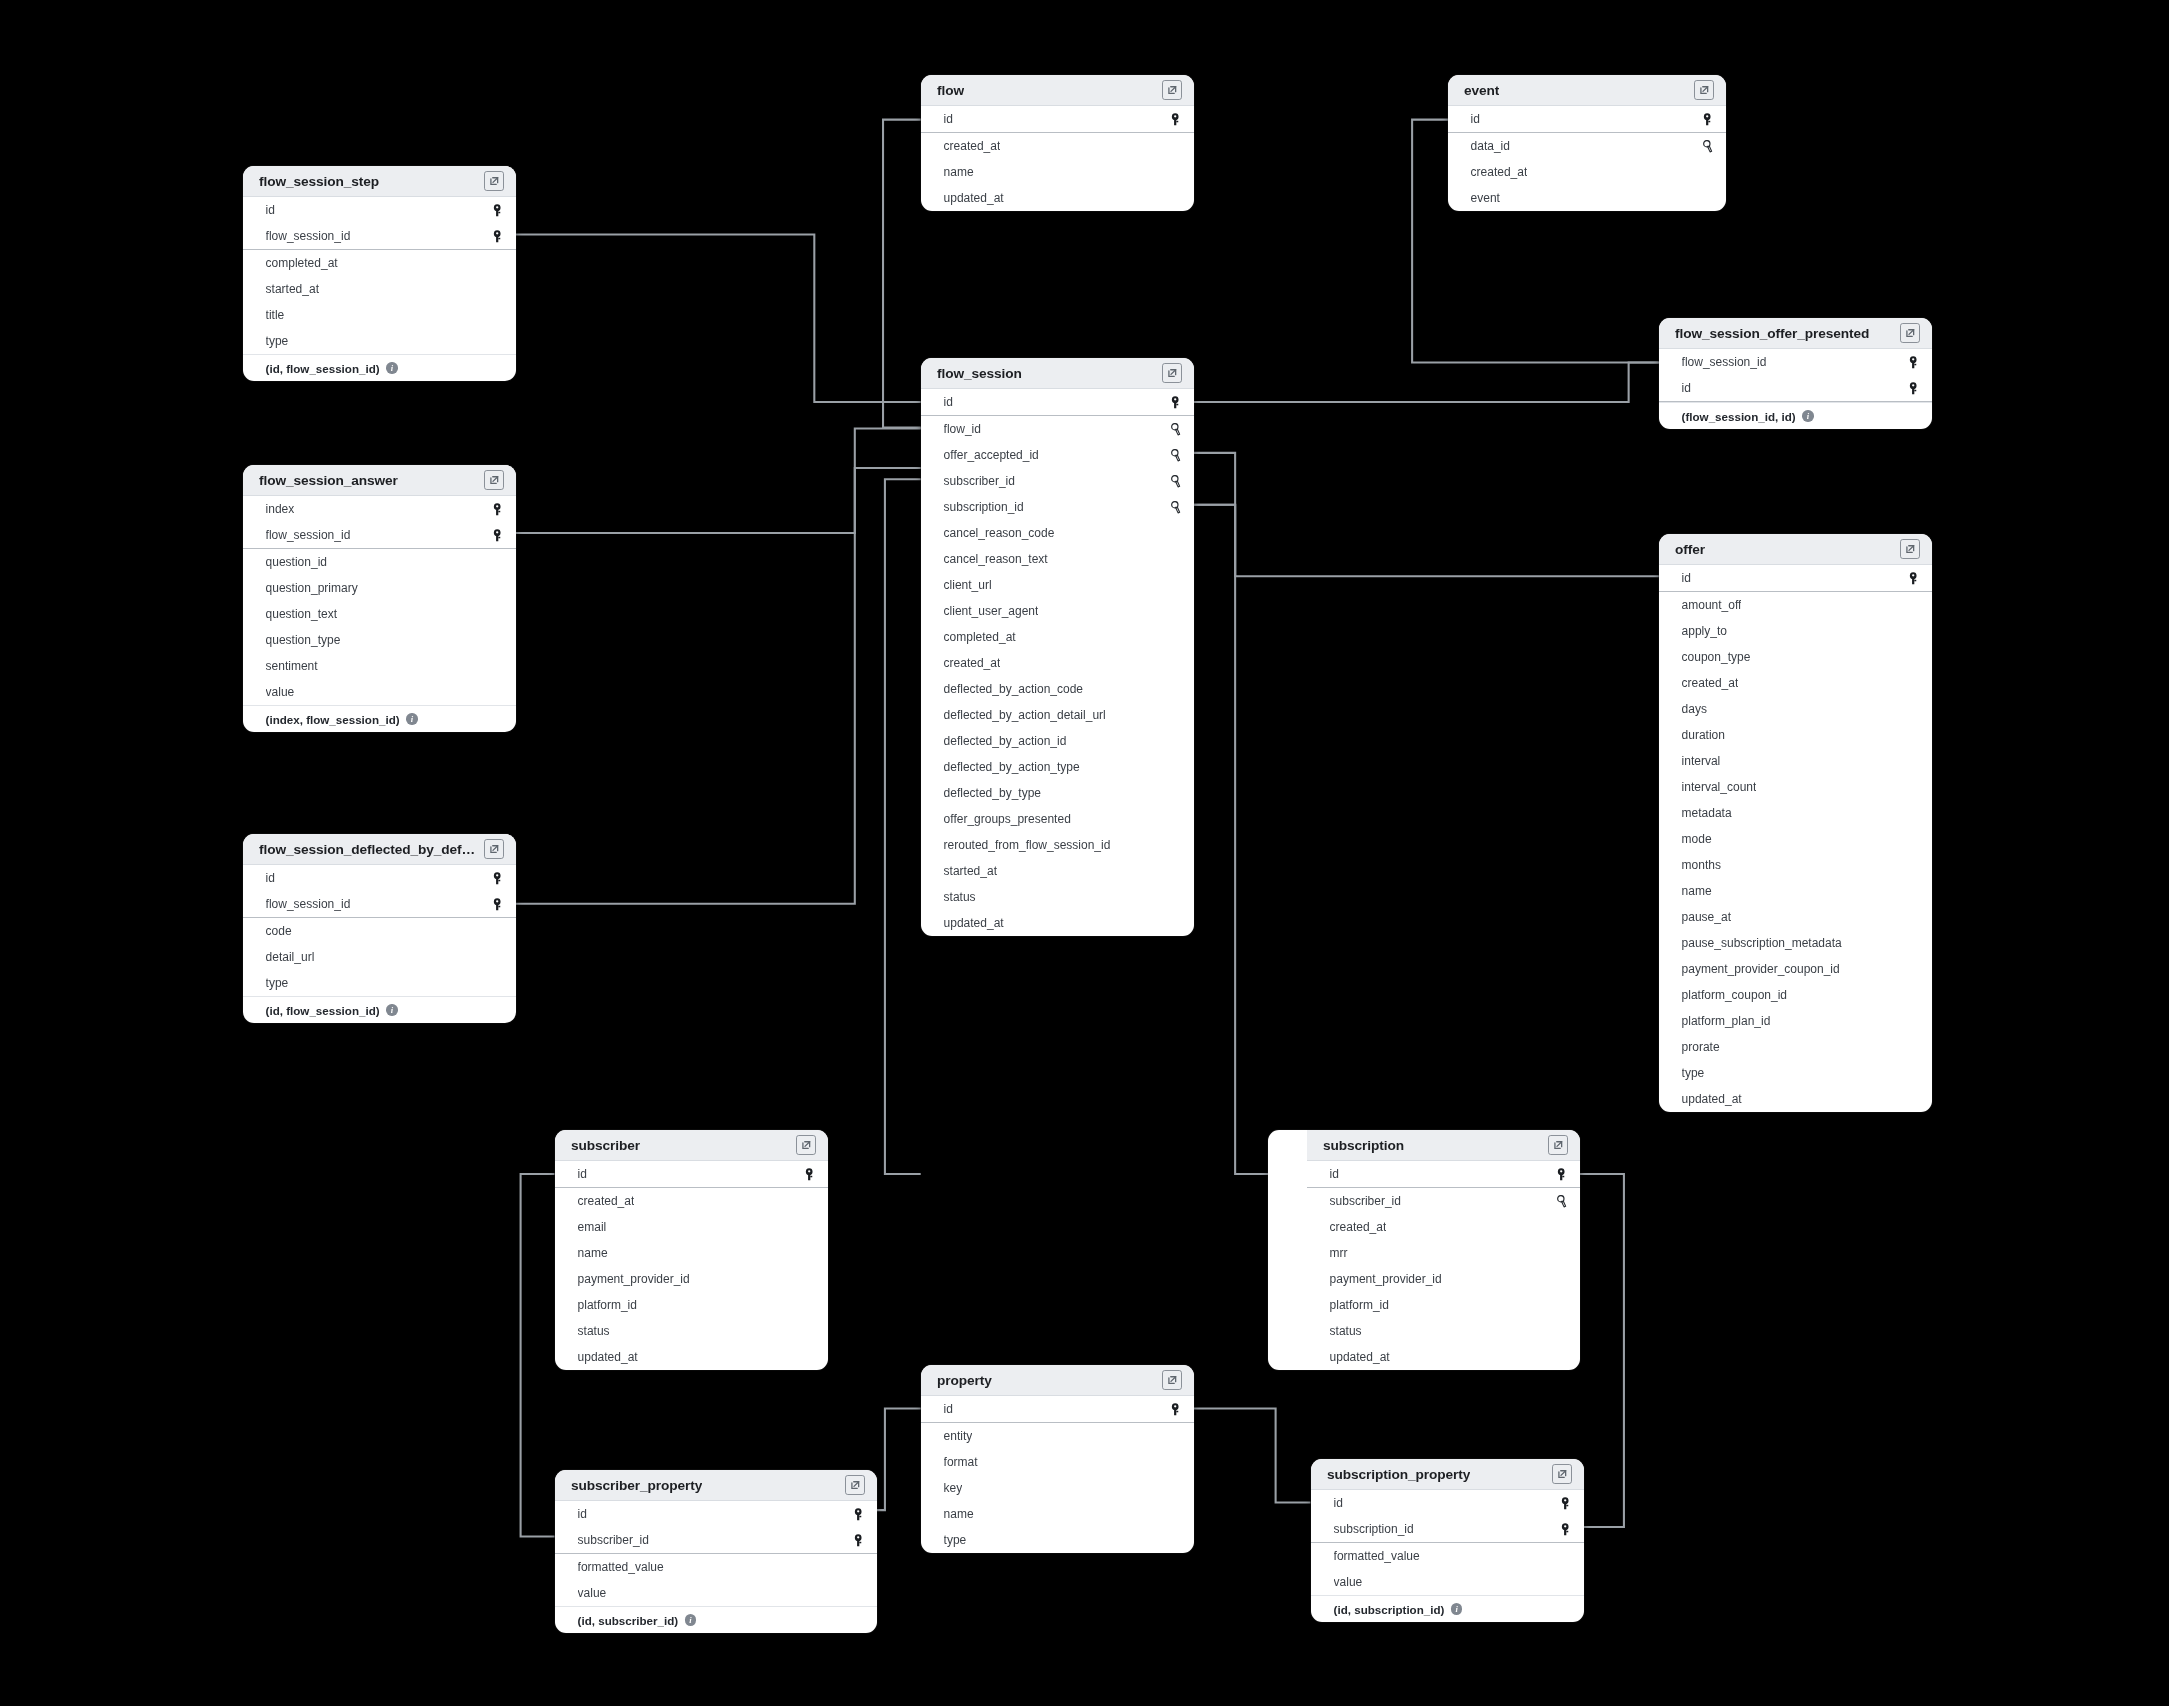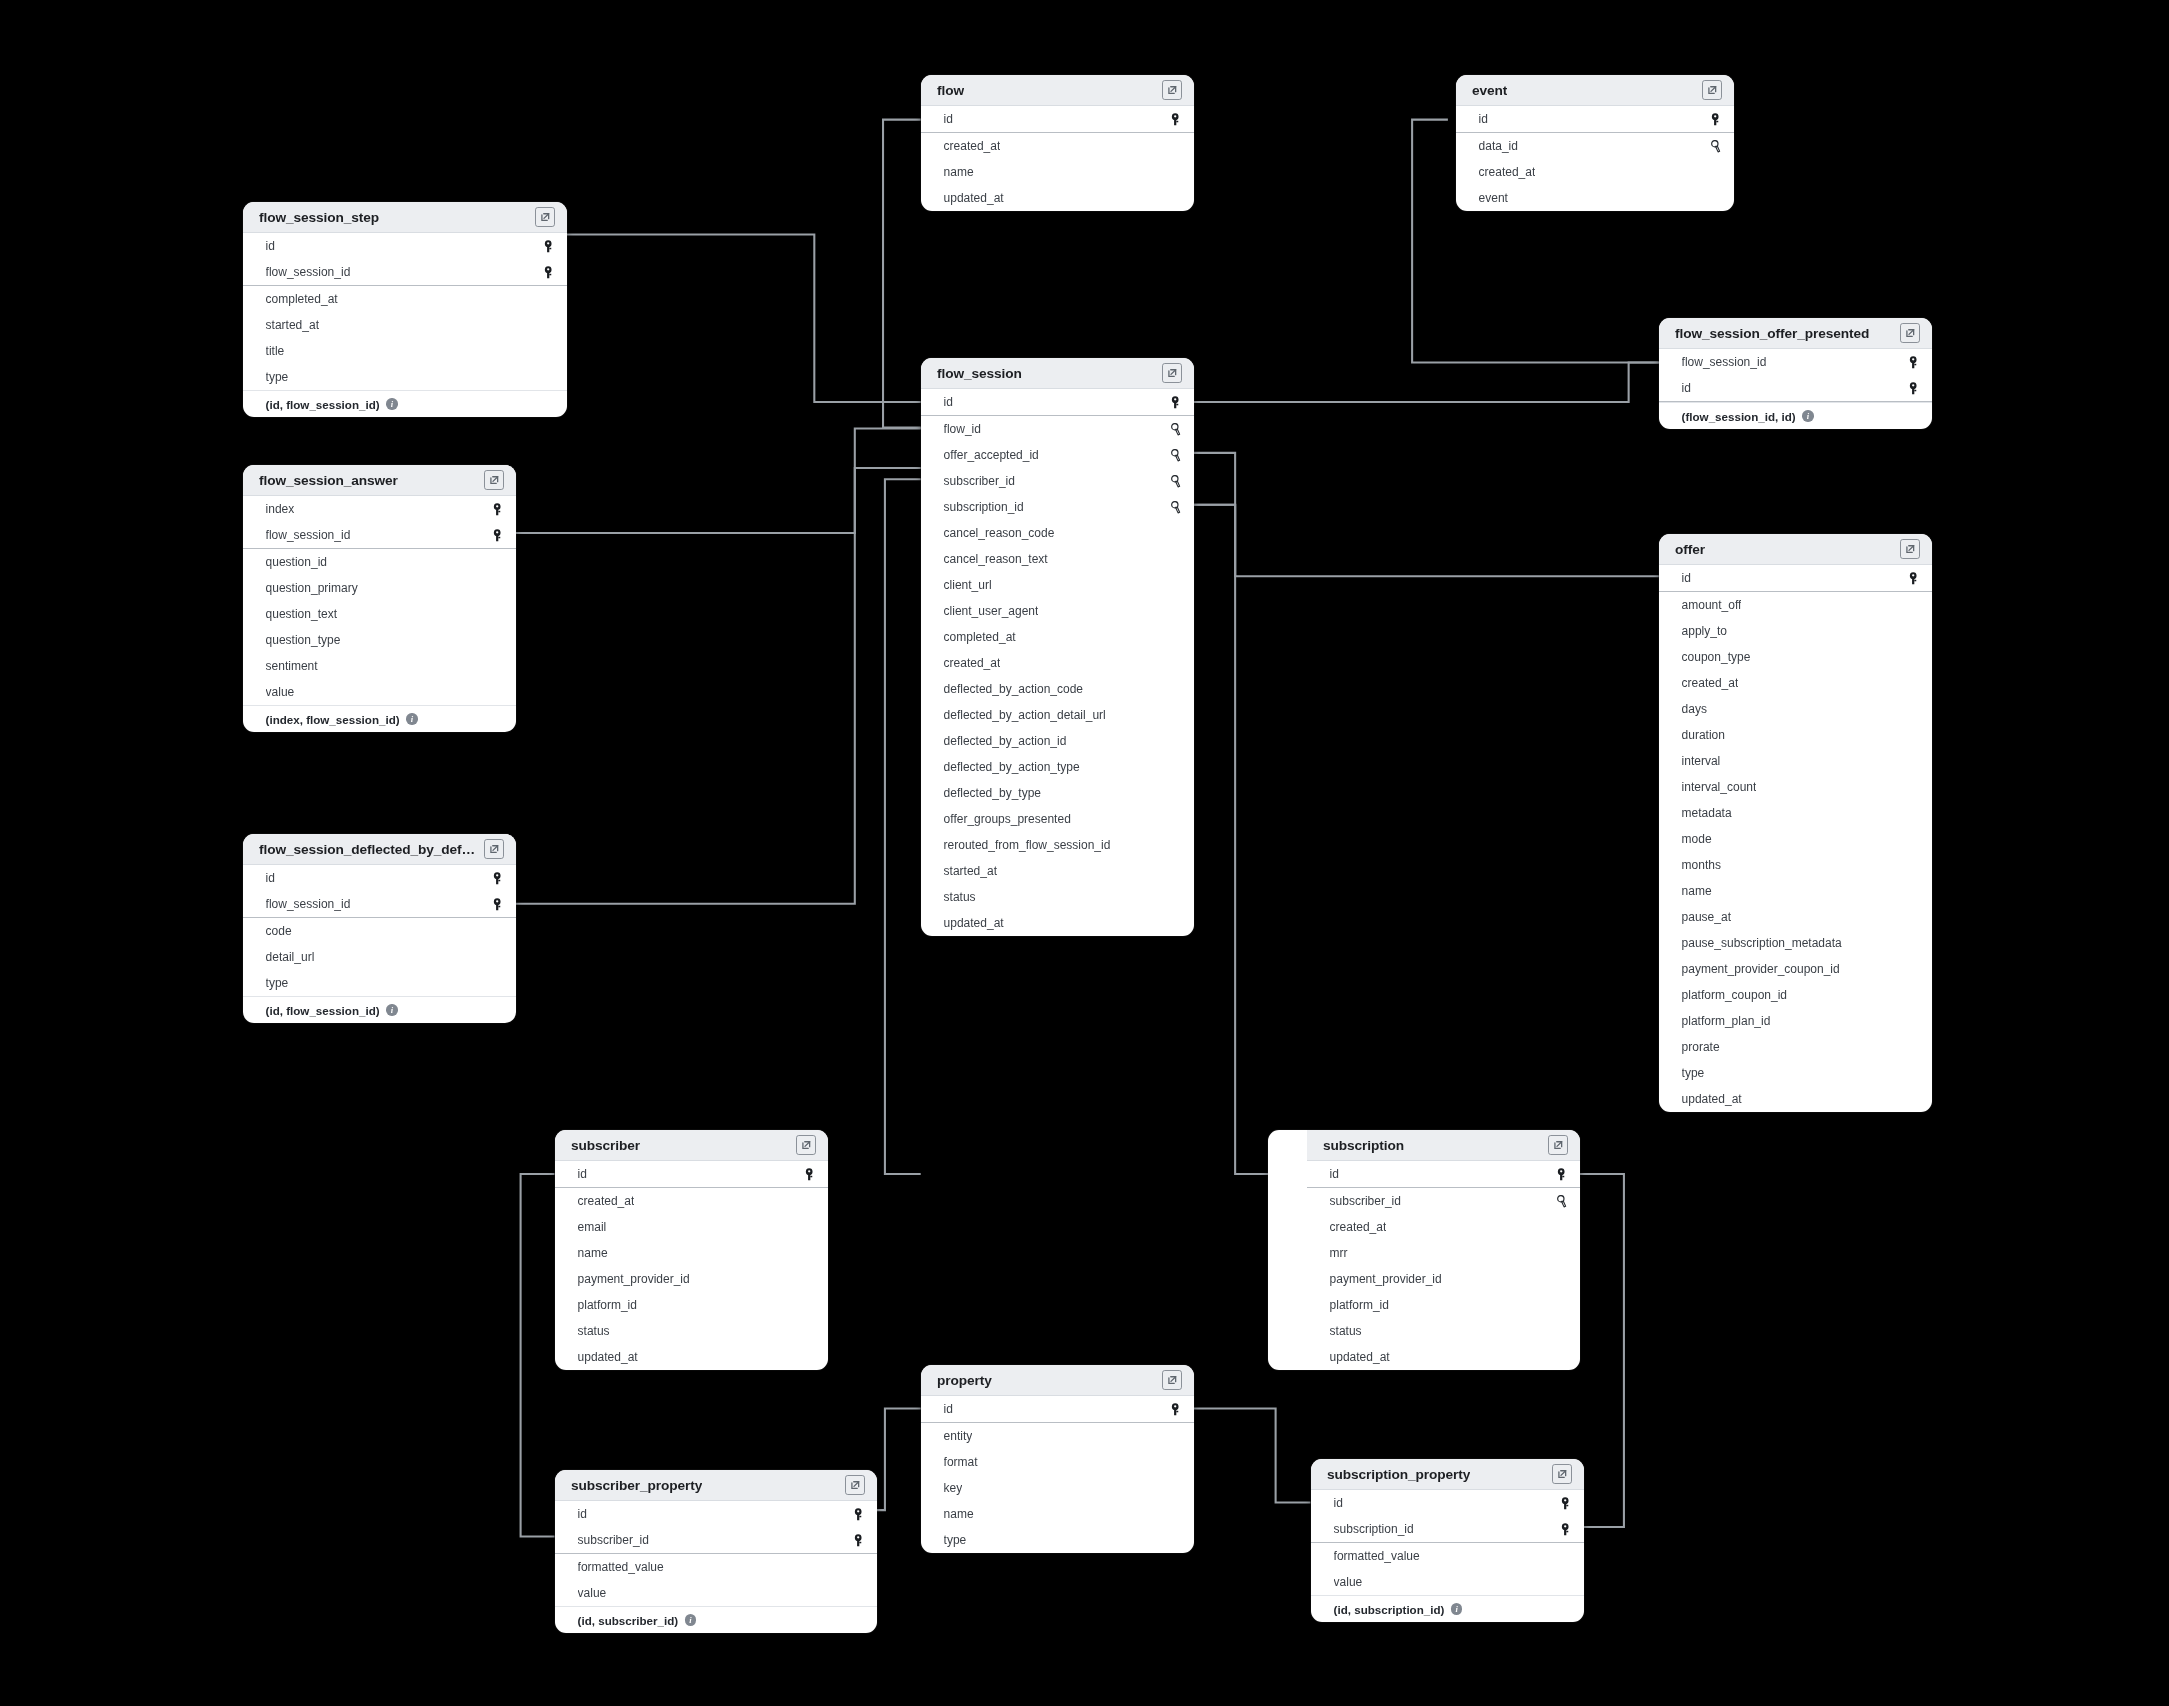"event" div.table-node { margin-left: 8px -> none }
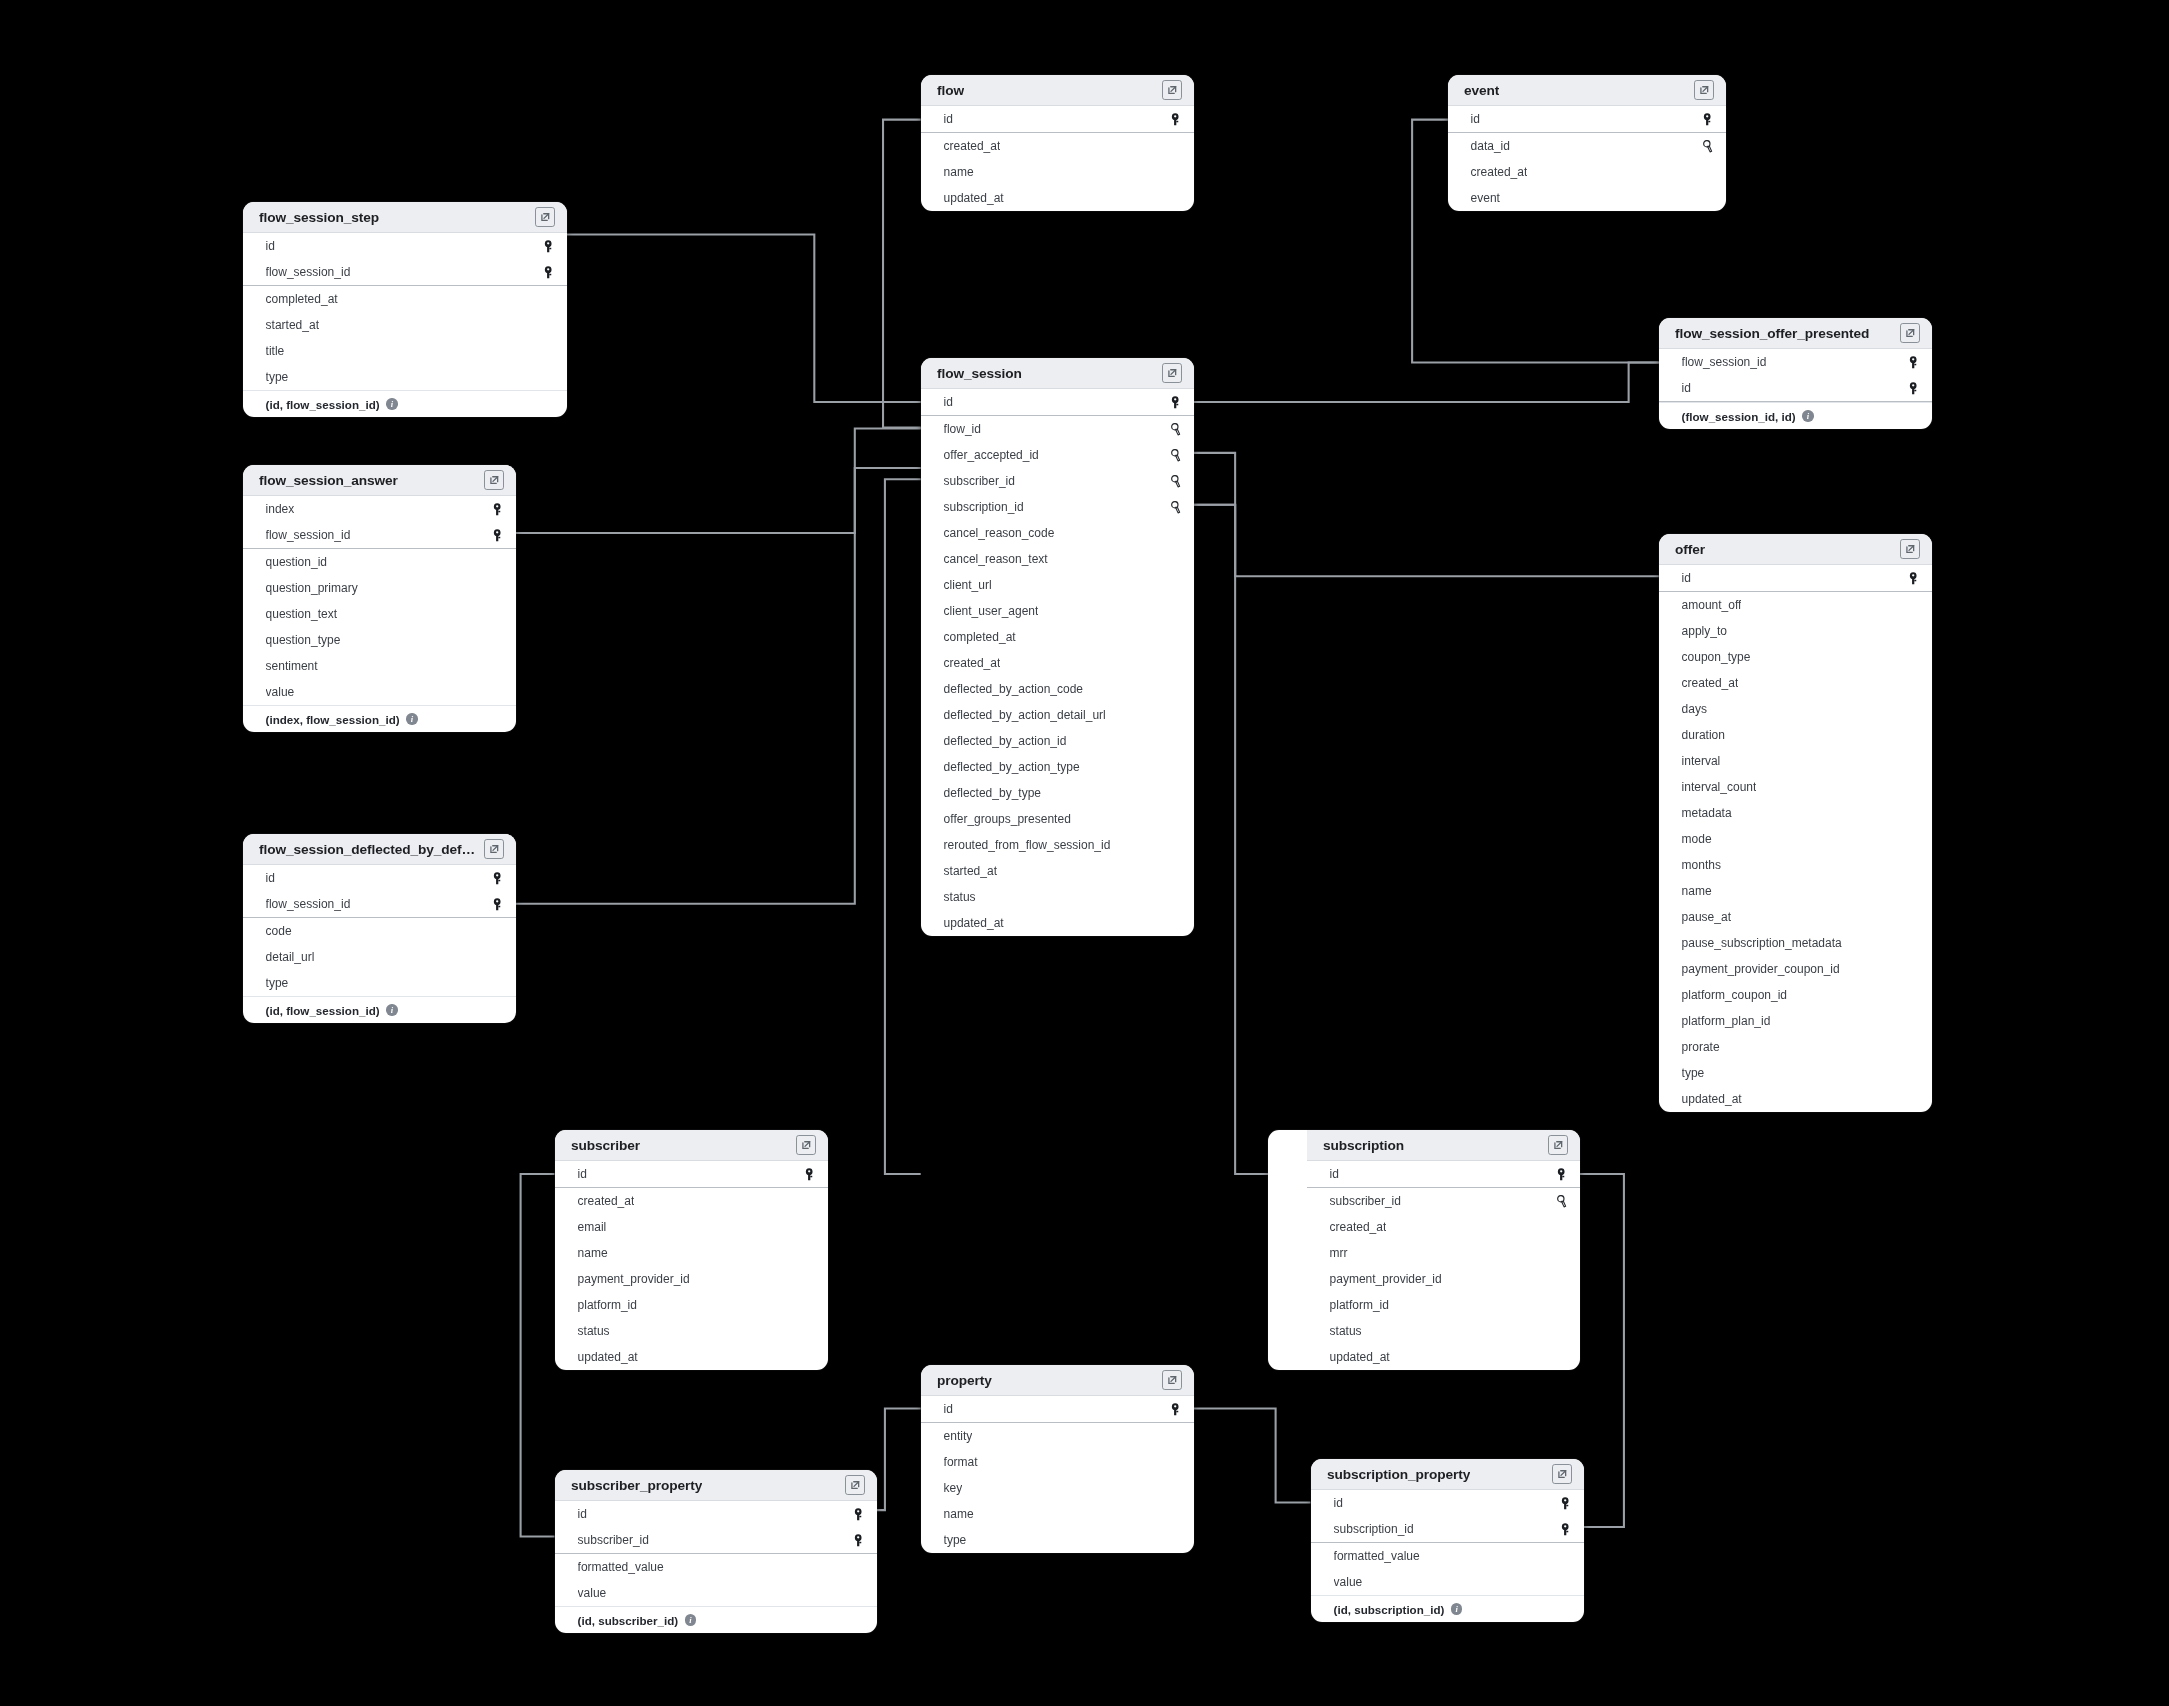"flow_session_step" div.table-node { margin-top: 36px -> none; width: 324px -> 273px }
